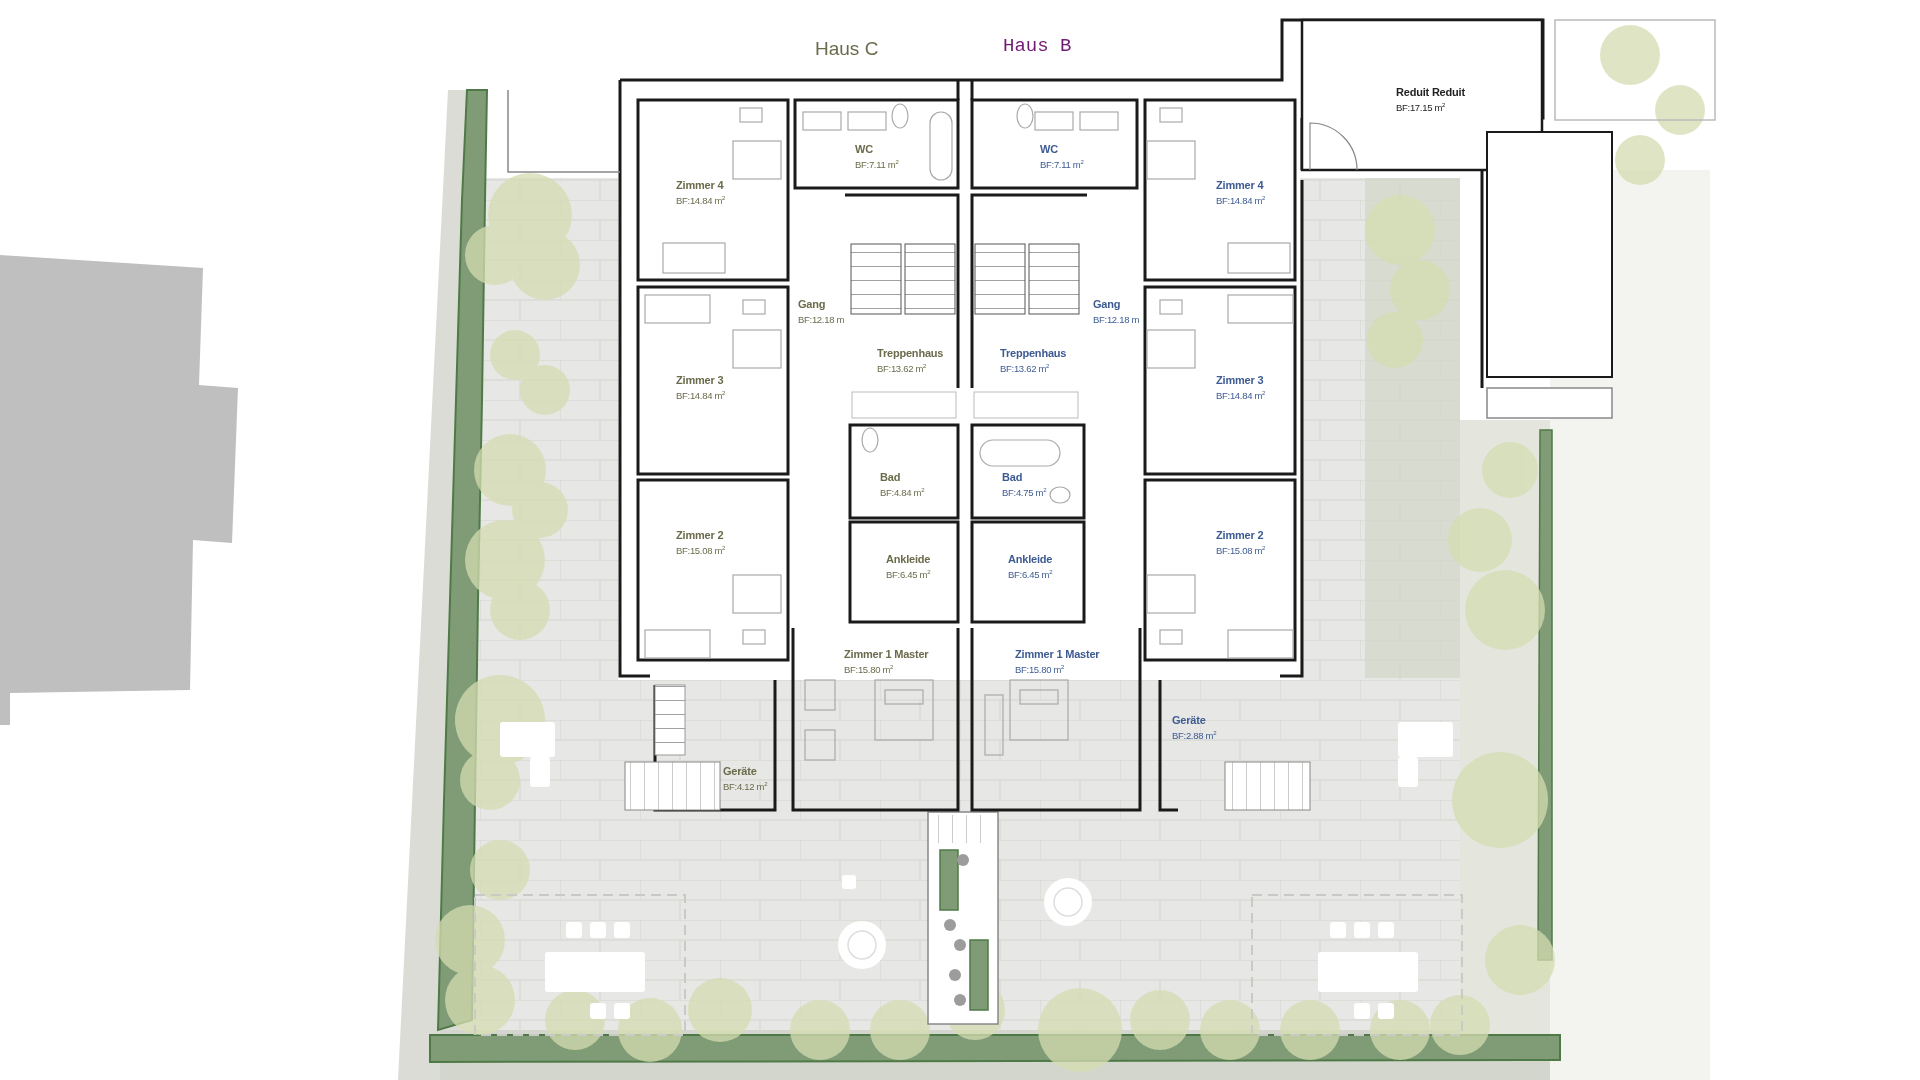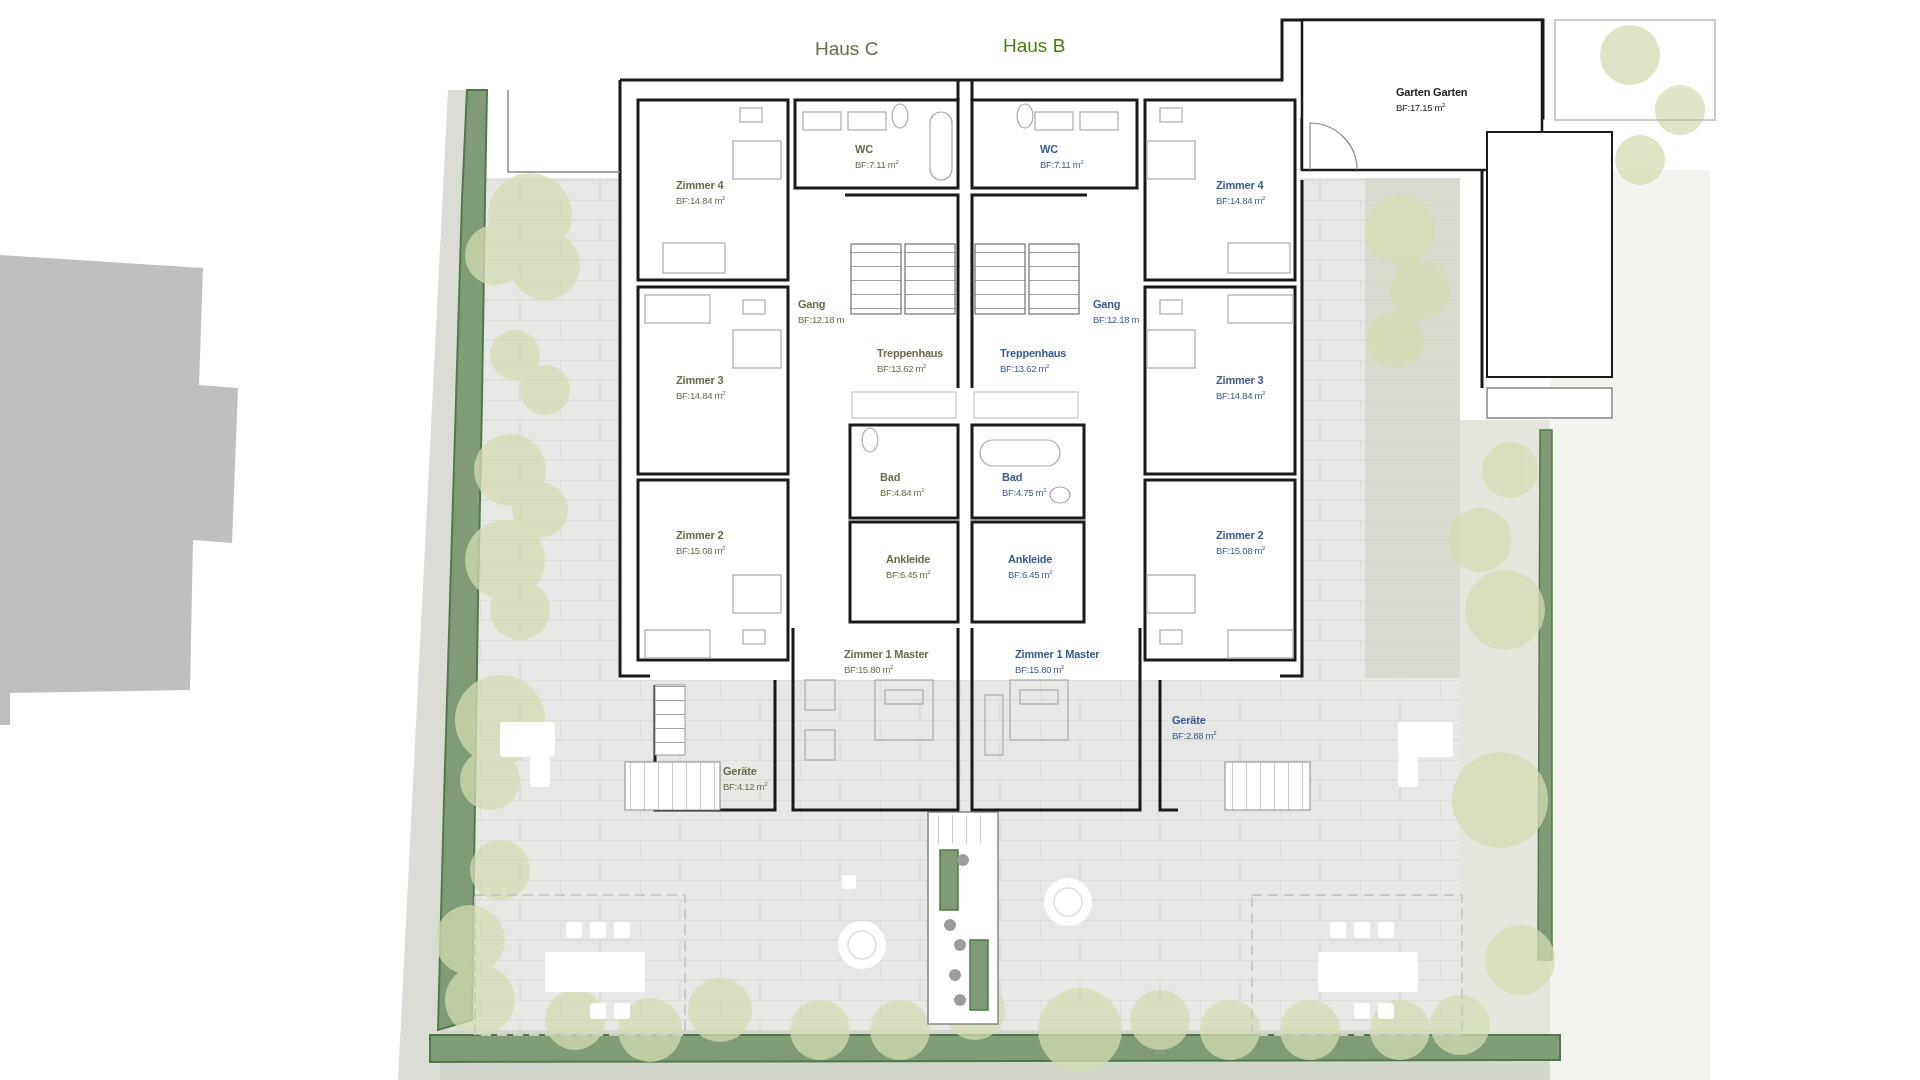"Haus B" div.house-title { color: #4d7c0f -> #701a75; font-family: none -> Liberation Mono, monospace }
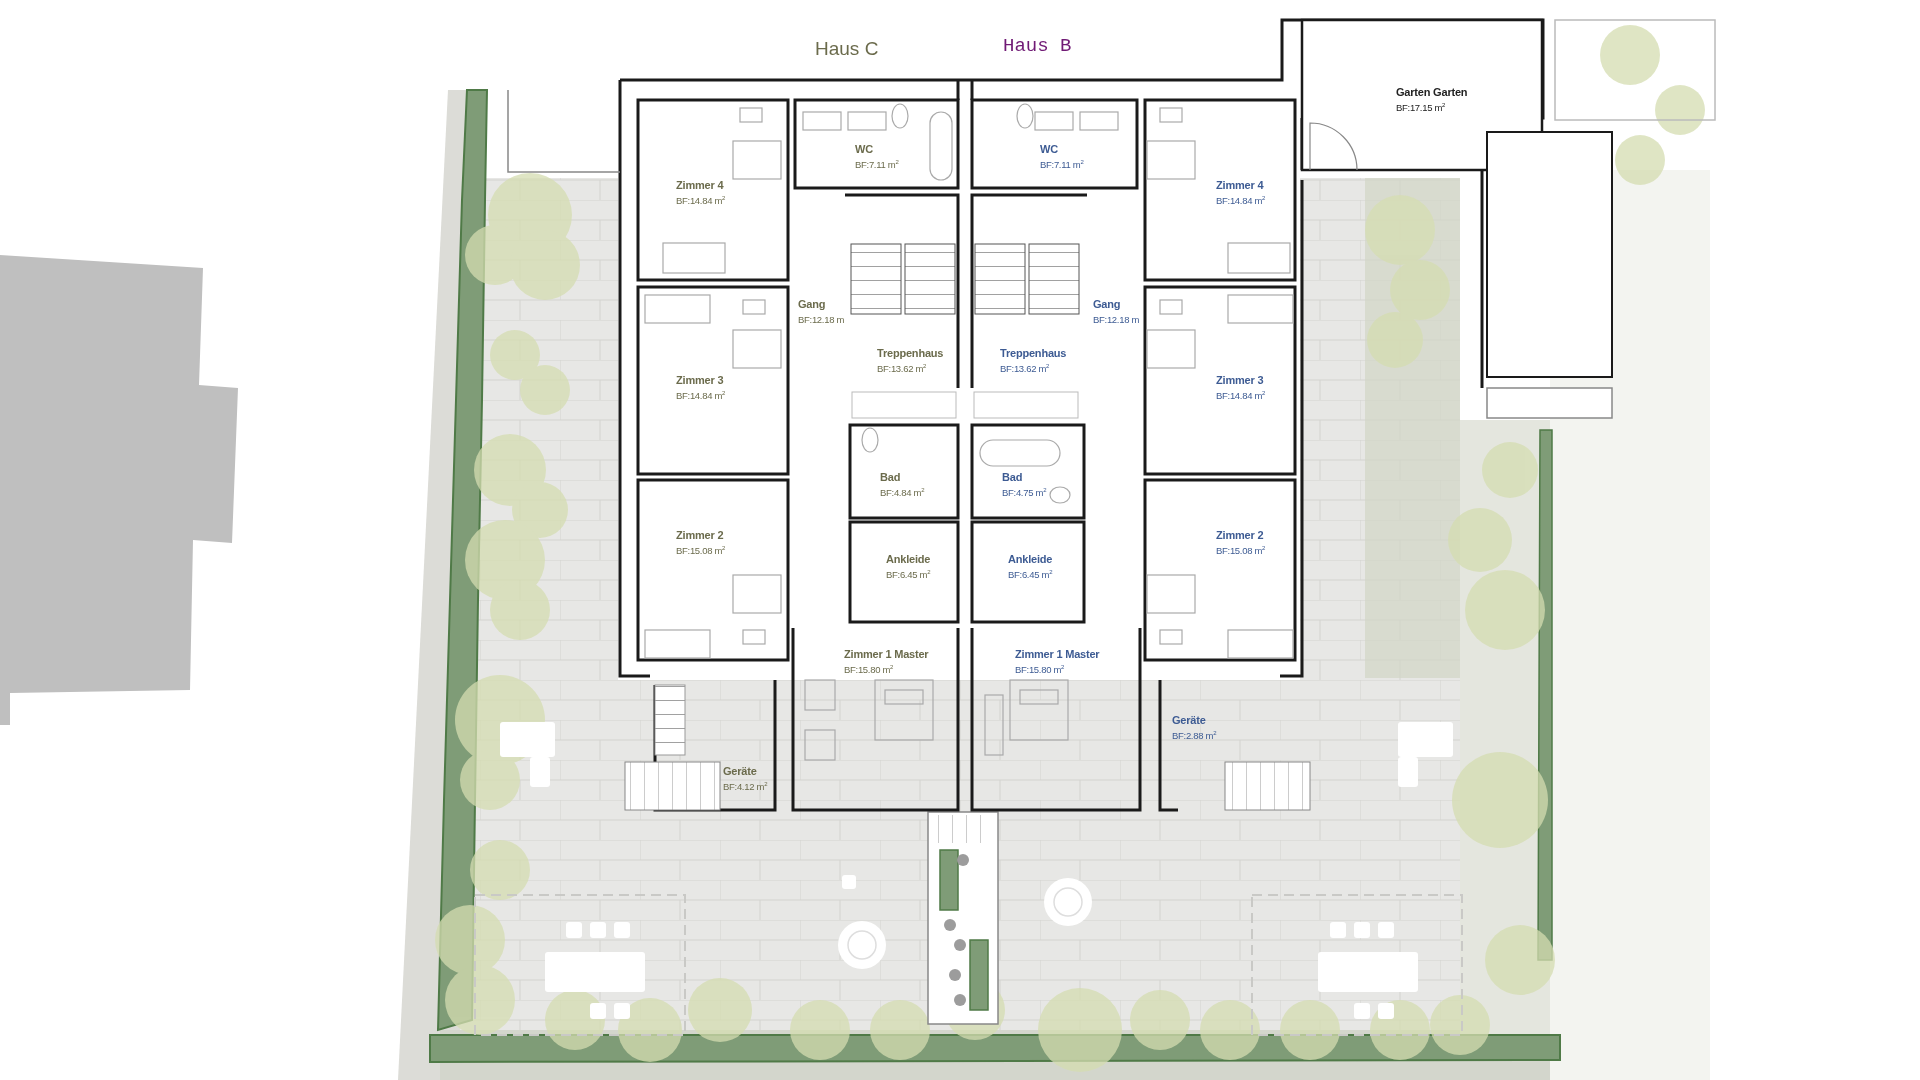"Garten Garten" span.name { text: Garten Garten -> Reduit Reduit }
